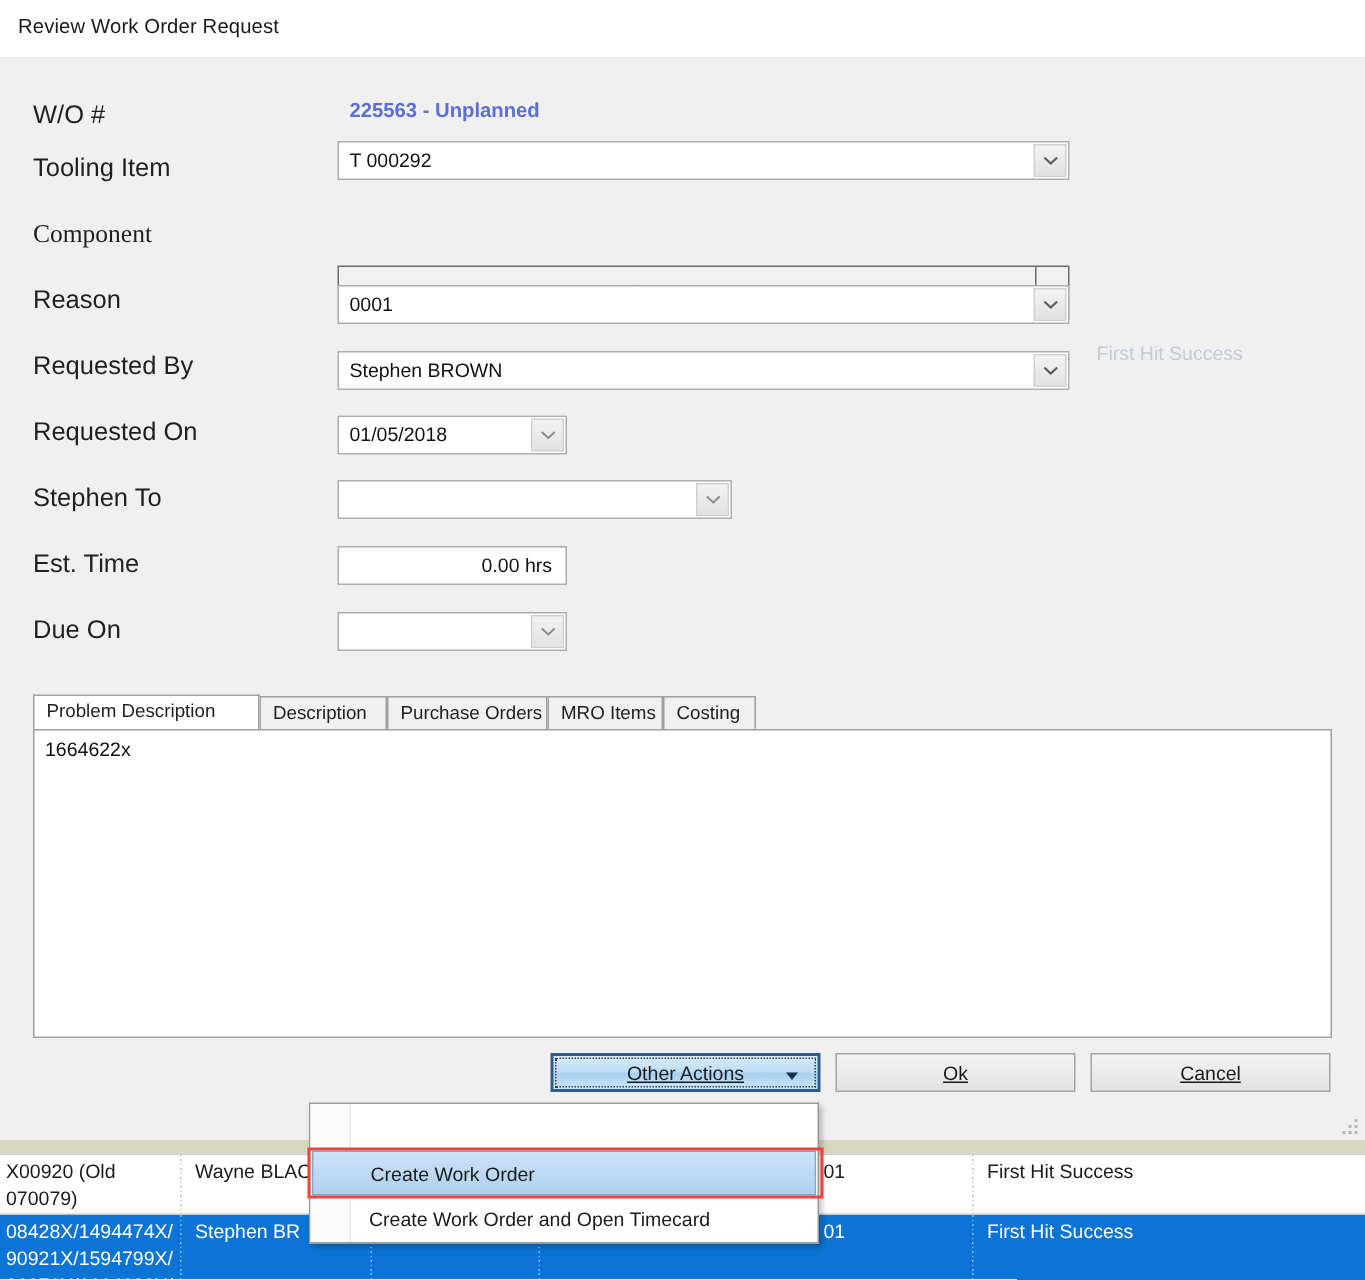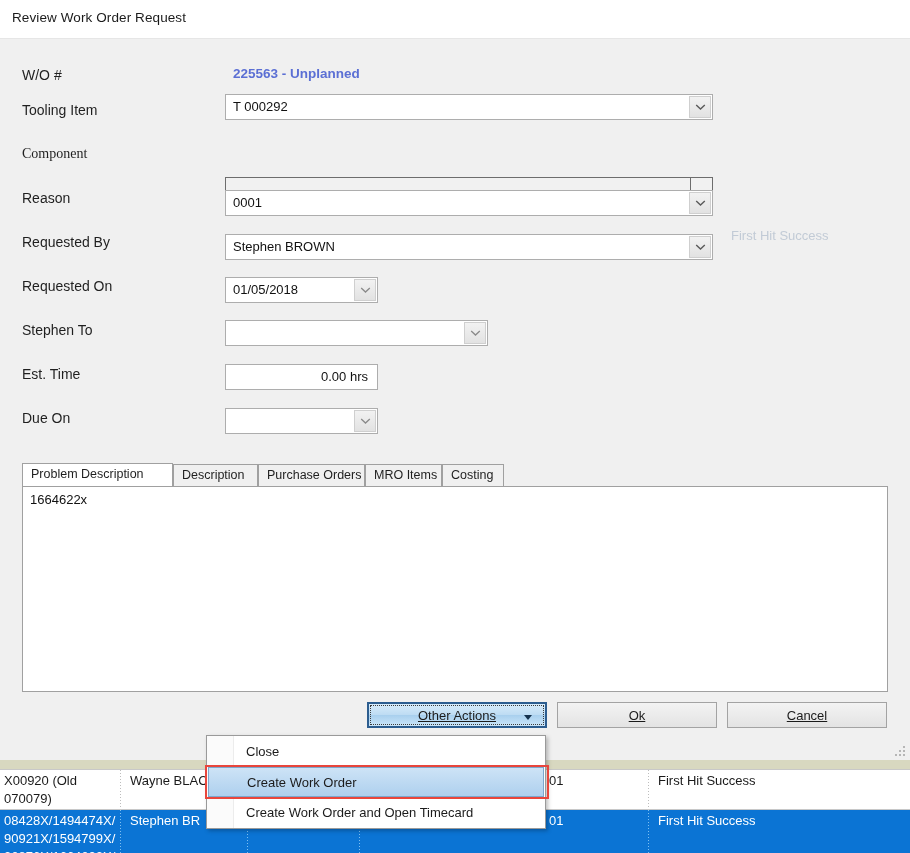"W/O #" .lbl { font-size: 14px -> 17px }
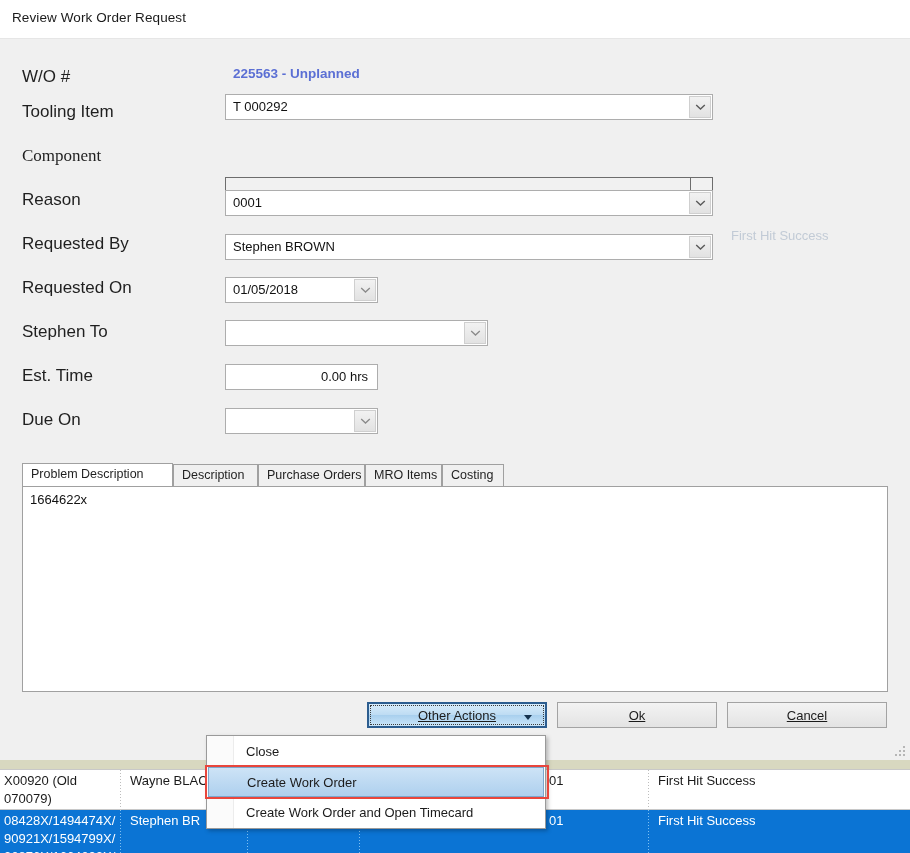"Close" div.mi { html: <div>Close</div> -> none }
